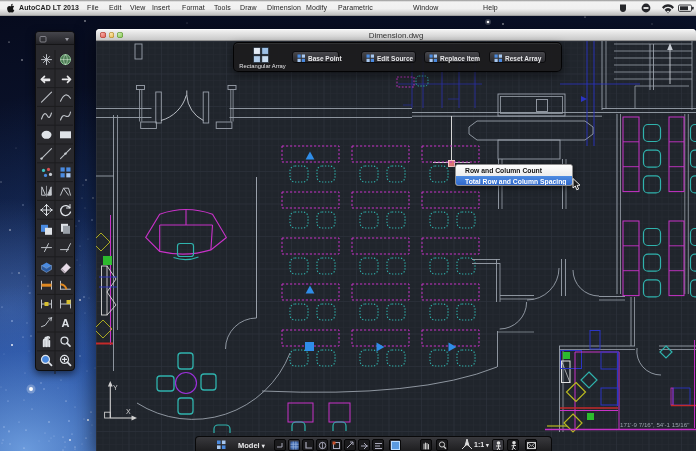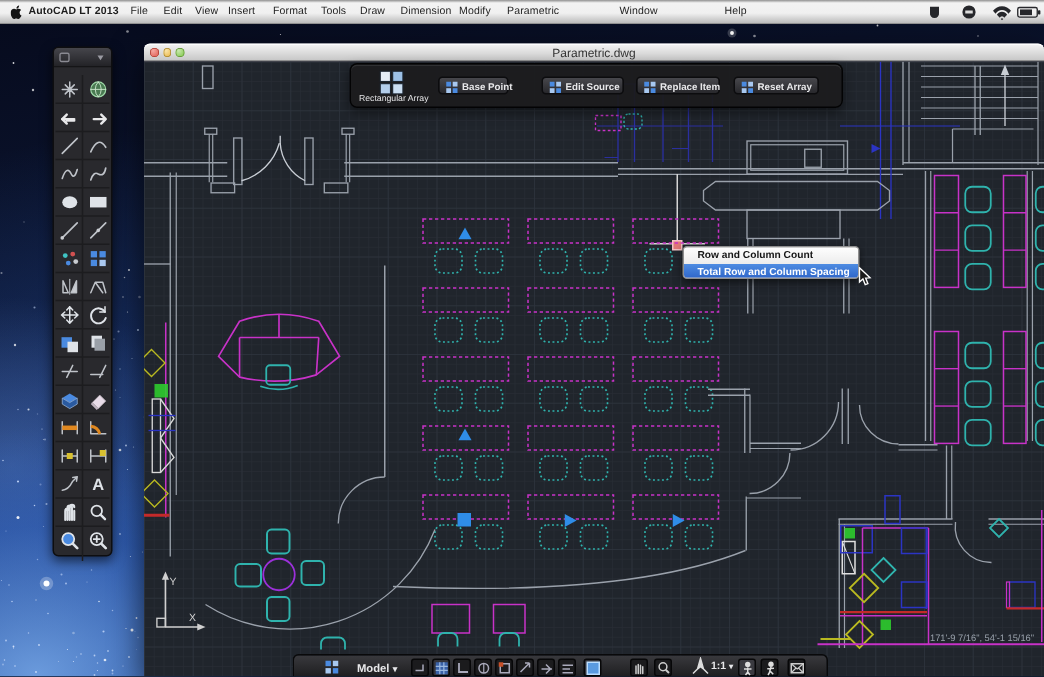"Parametric.dwg" div { text: Parametric.dwg -> Dimension.dwg }
